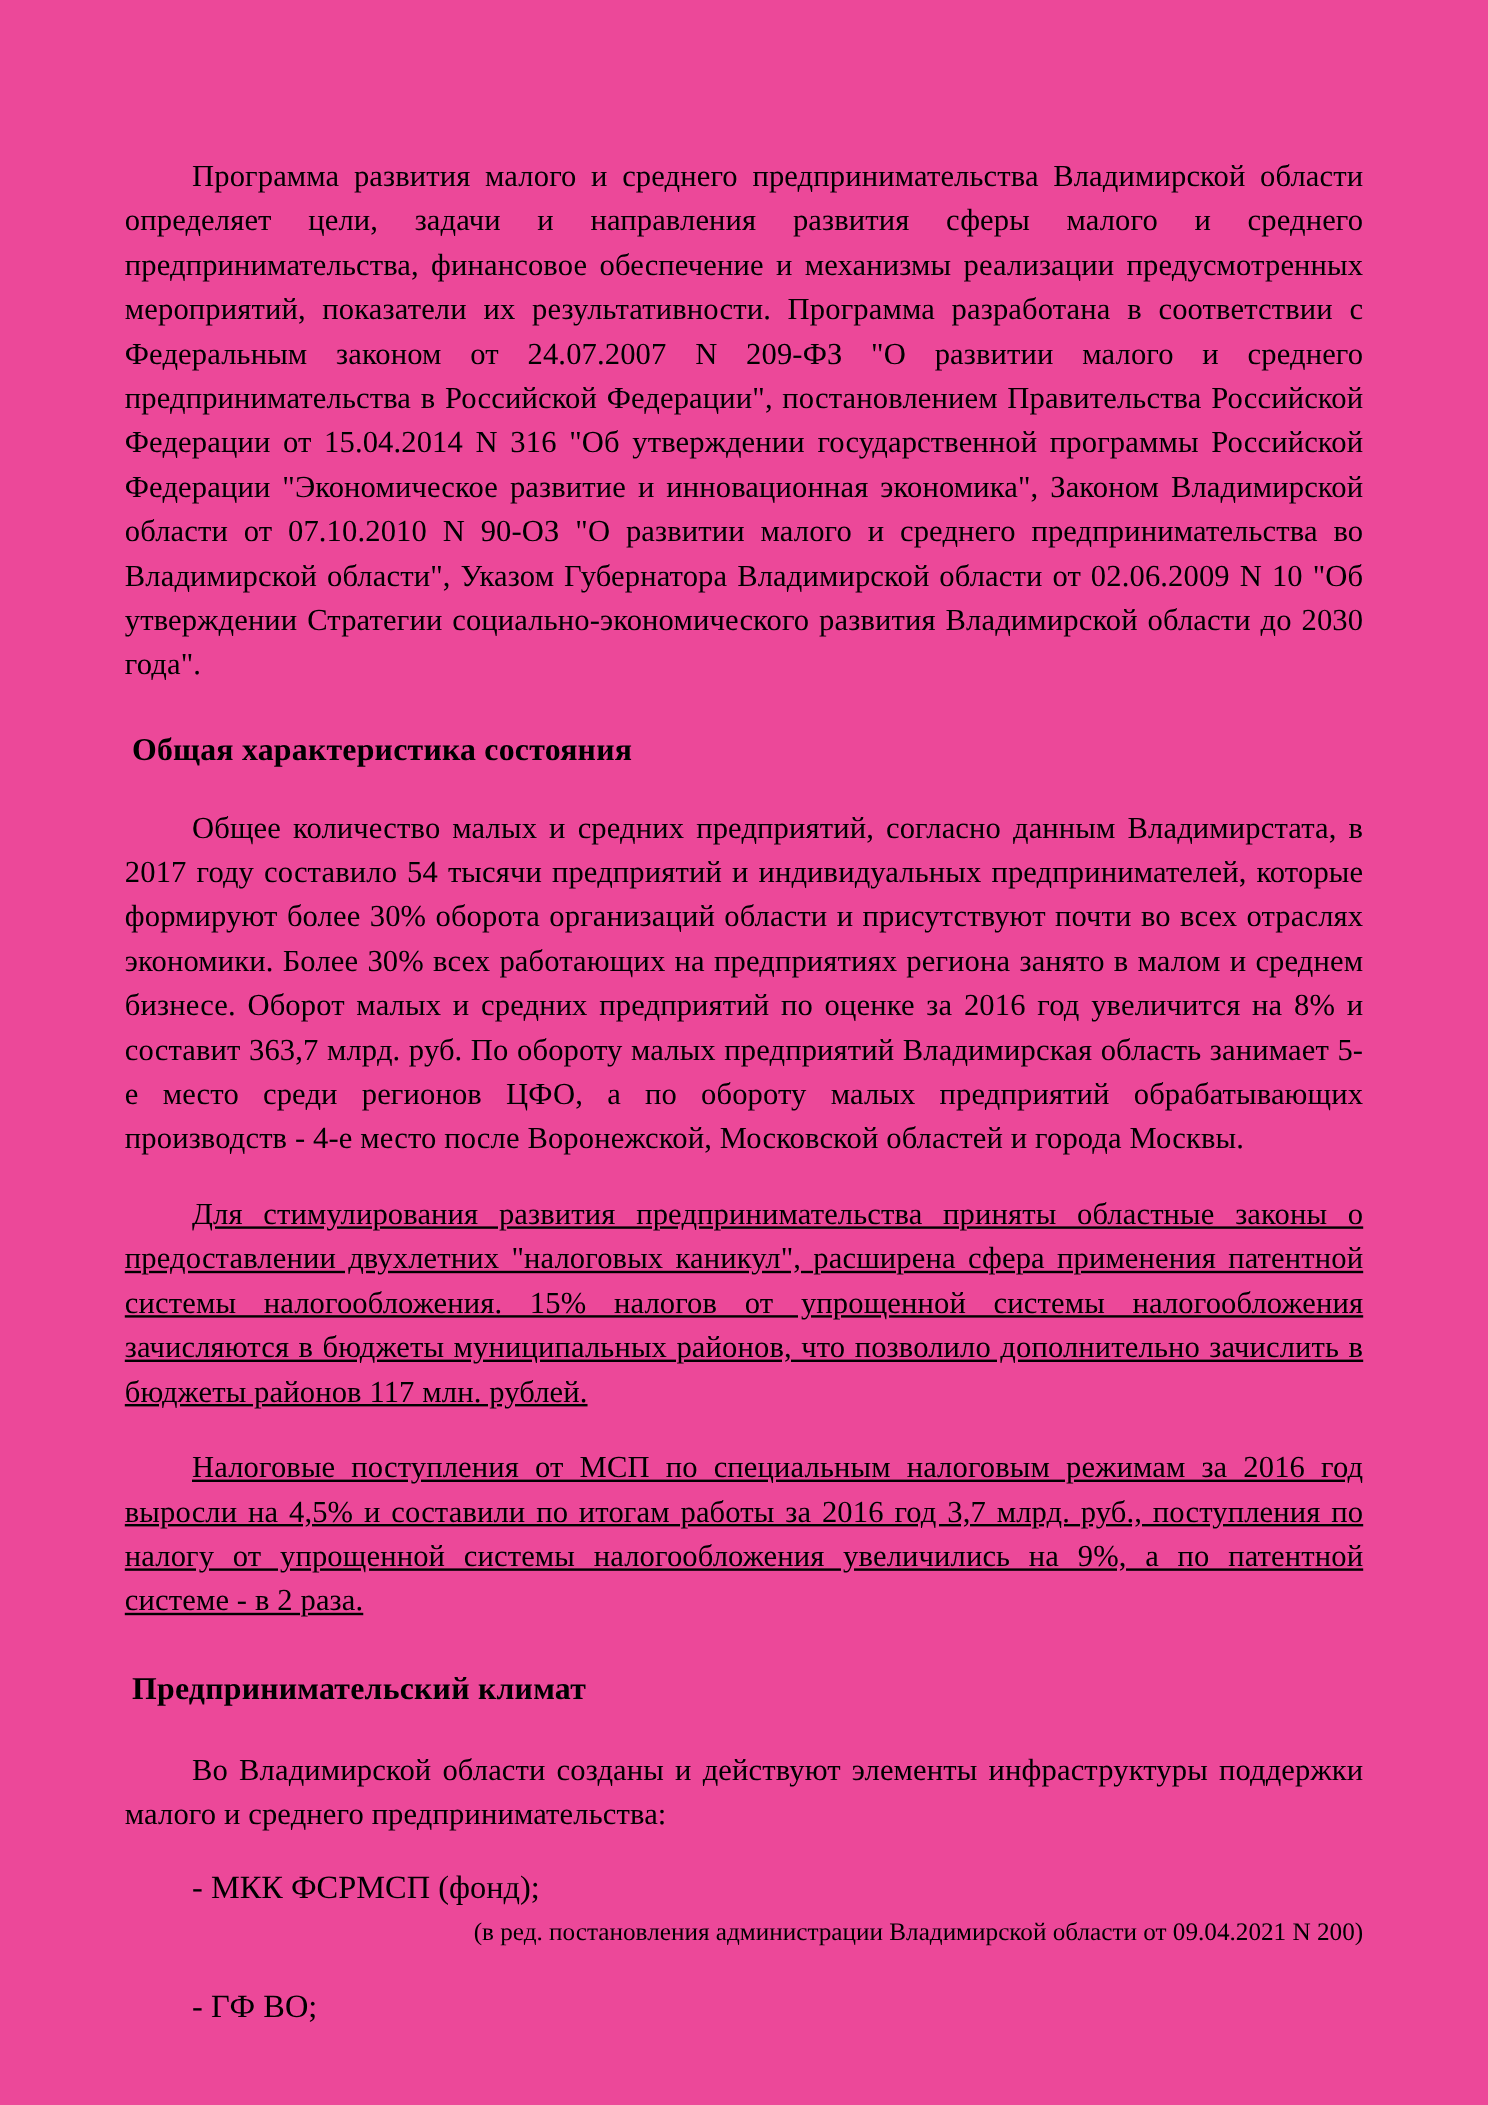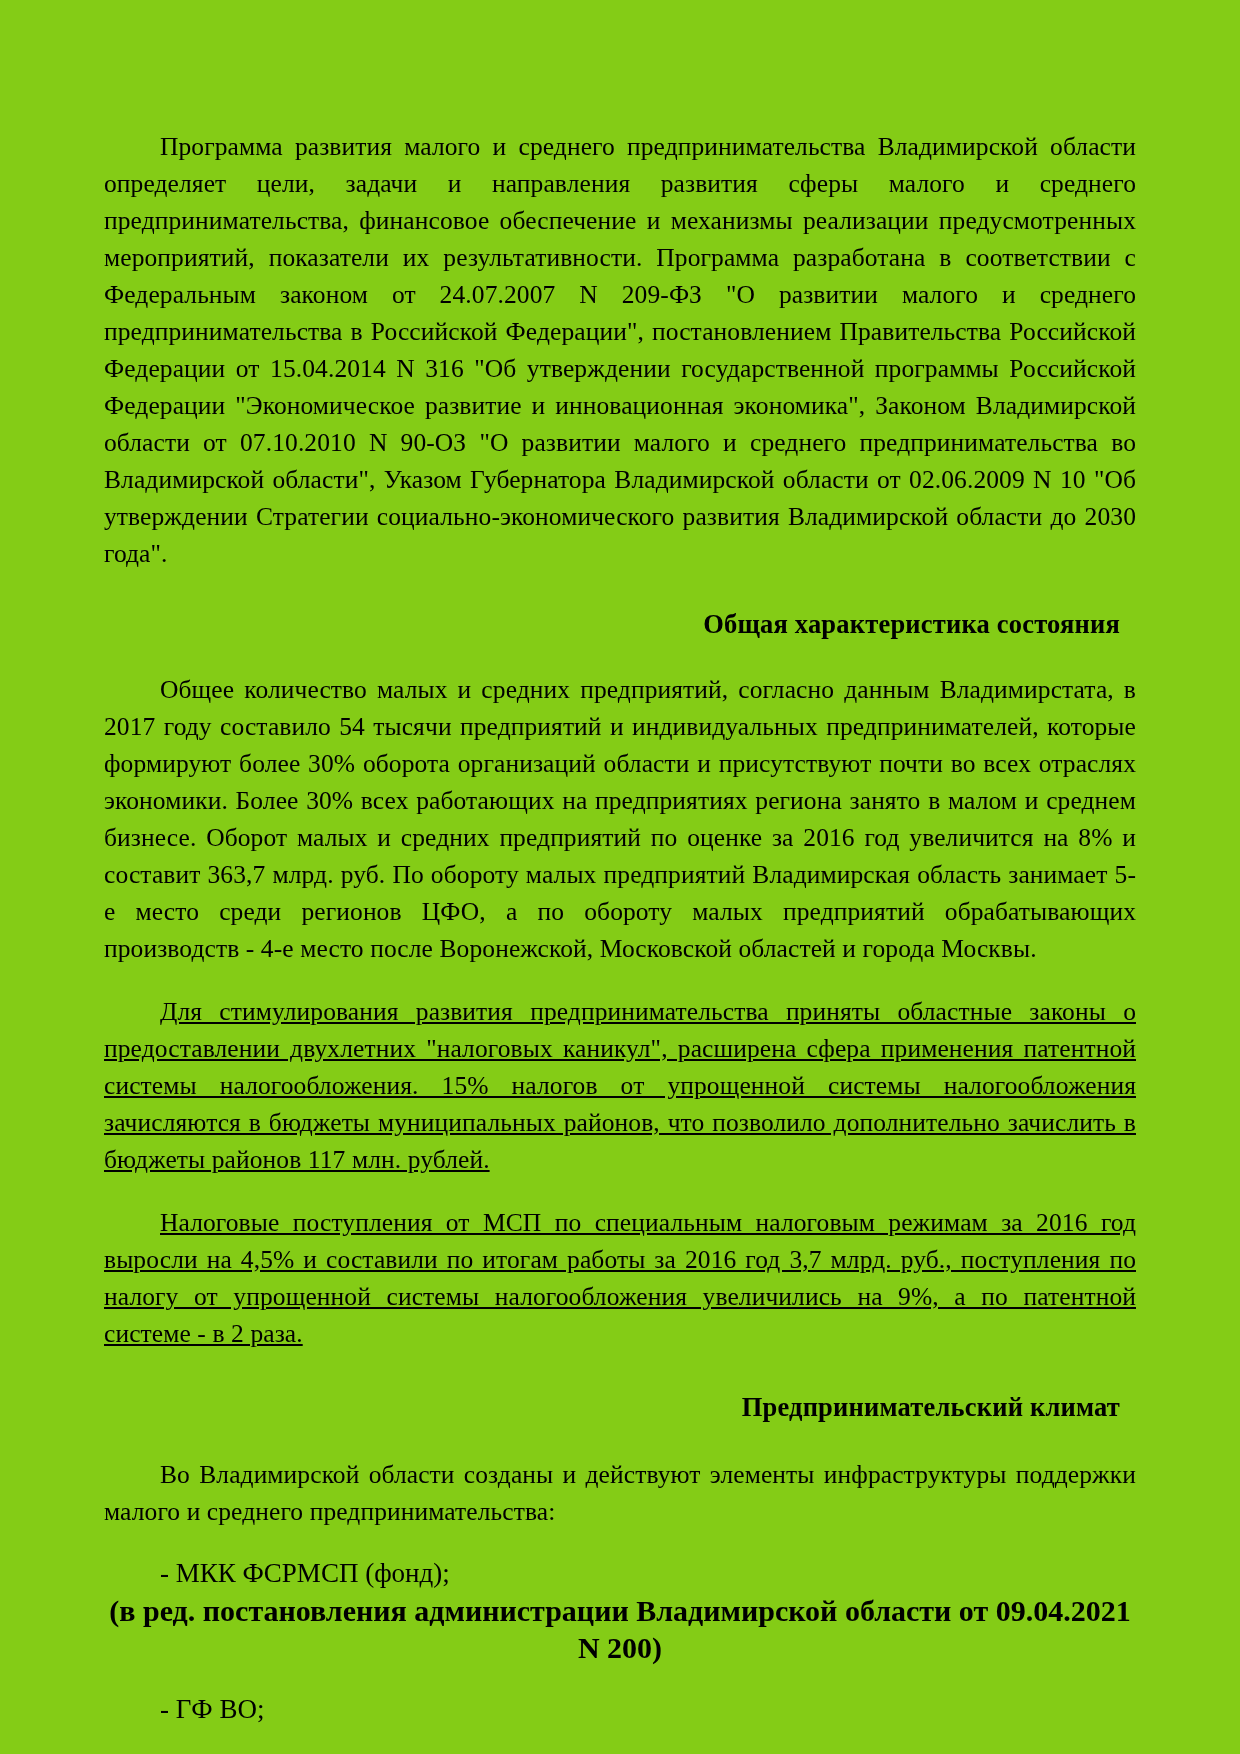"Программа развития малого и среднего" .page { background: #84cc16 -> #ec4899 }
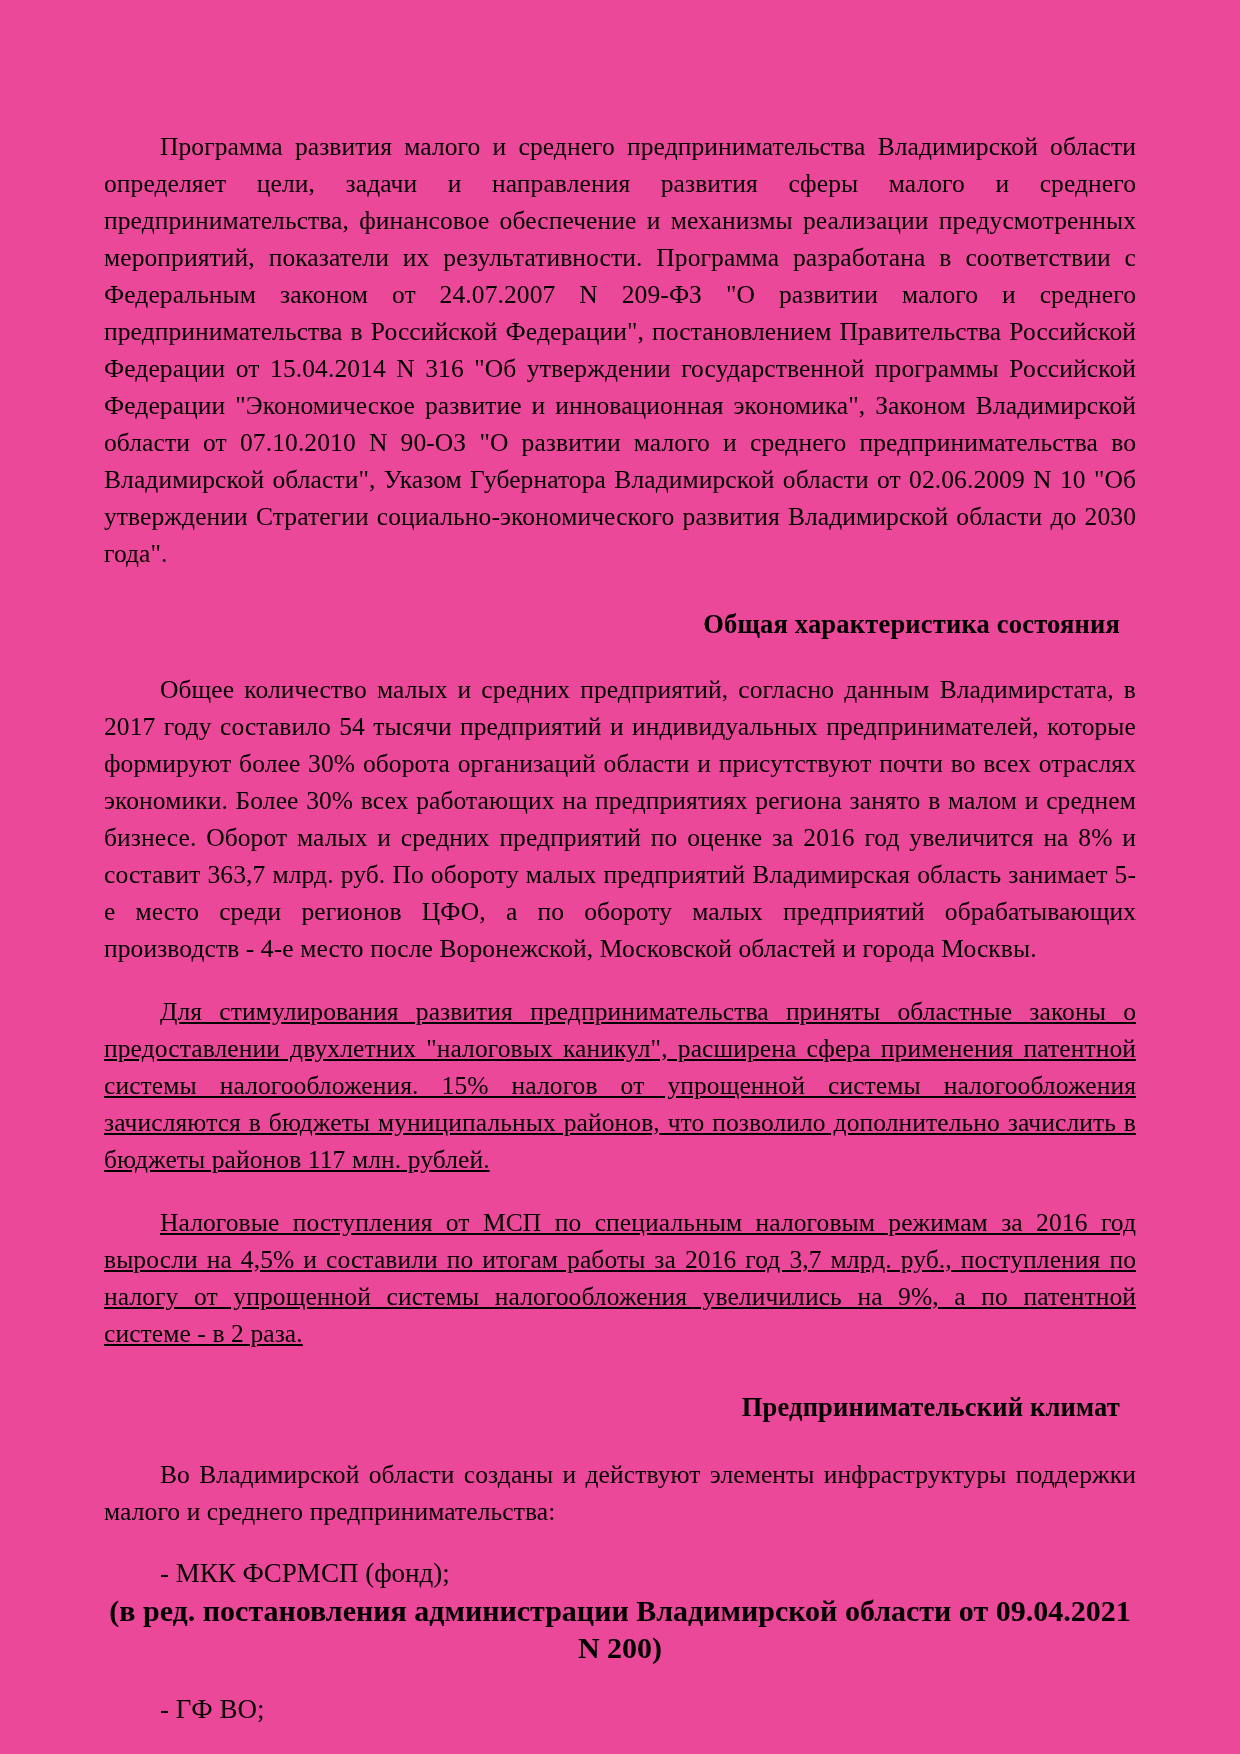"Общая характеристика состояния" h2.heading { margin: 16px -> 6px; text-align: right -> left }
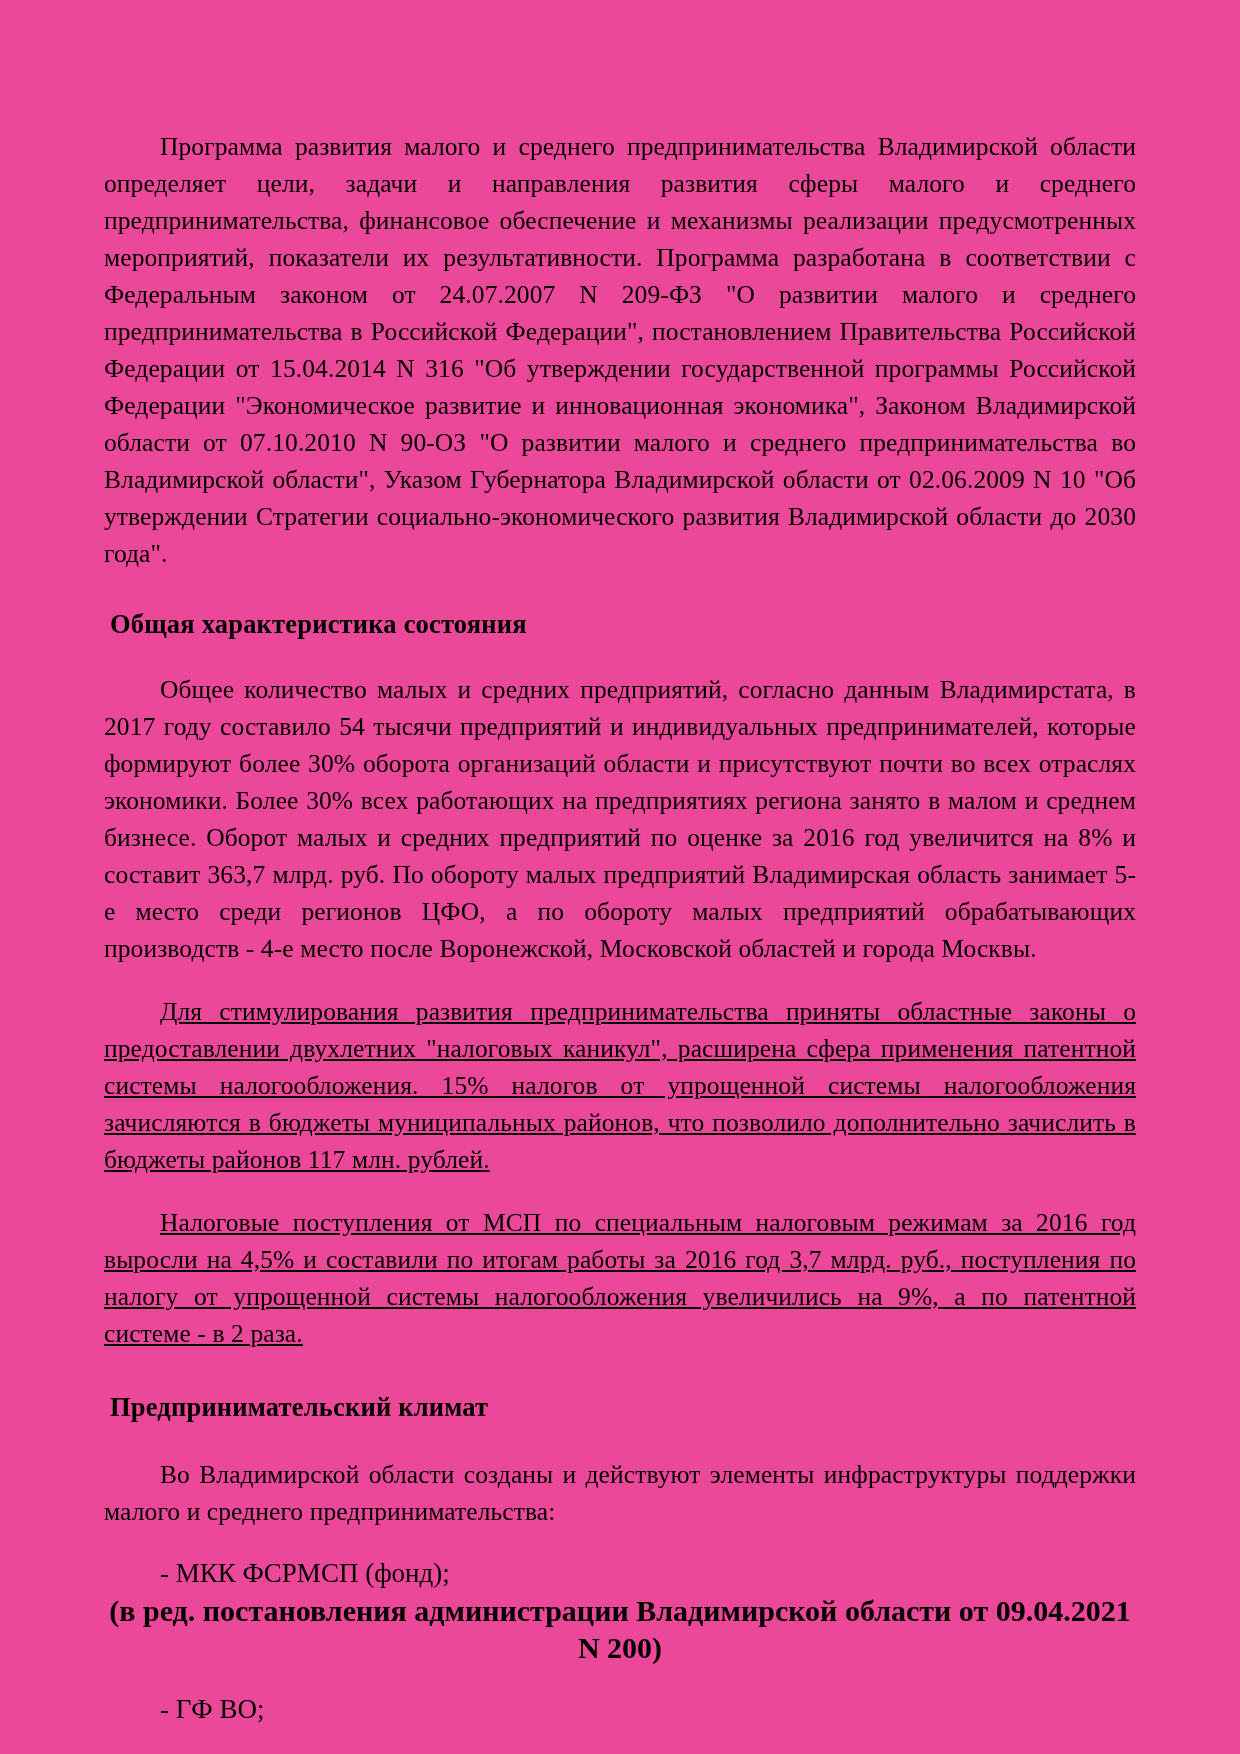"(в ред. постановления администрации" p.note { font-size: 30px -> 21px; font-weight: bold -> none; text-align: center -> right }
